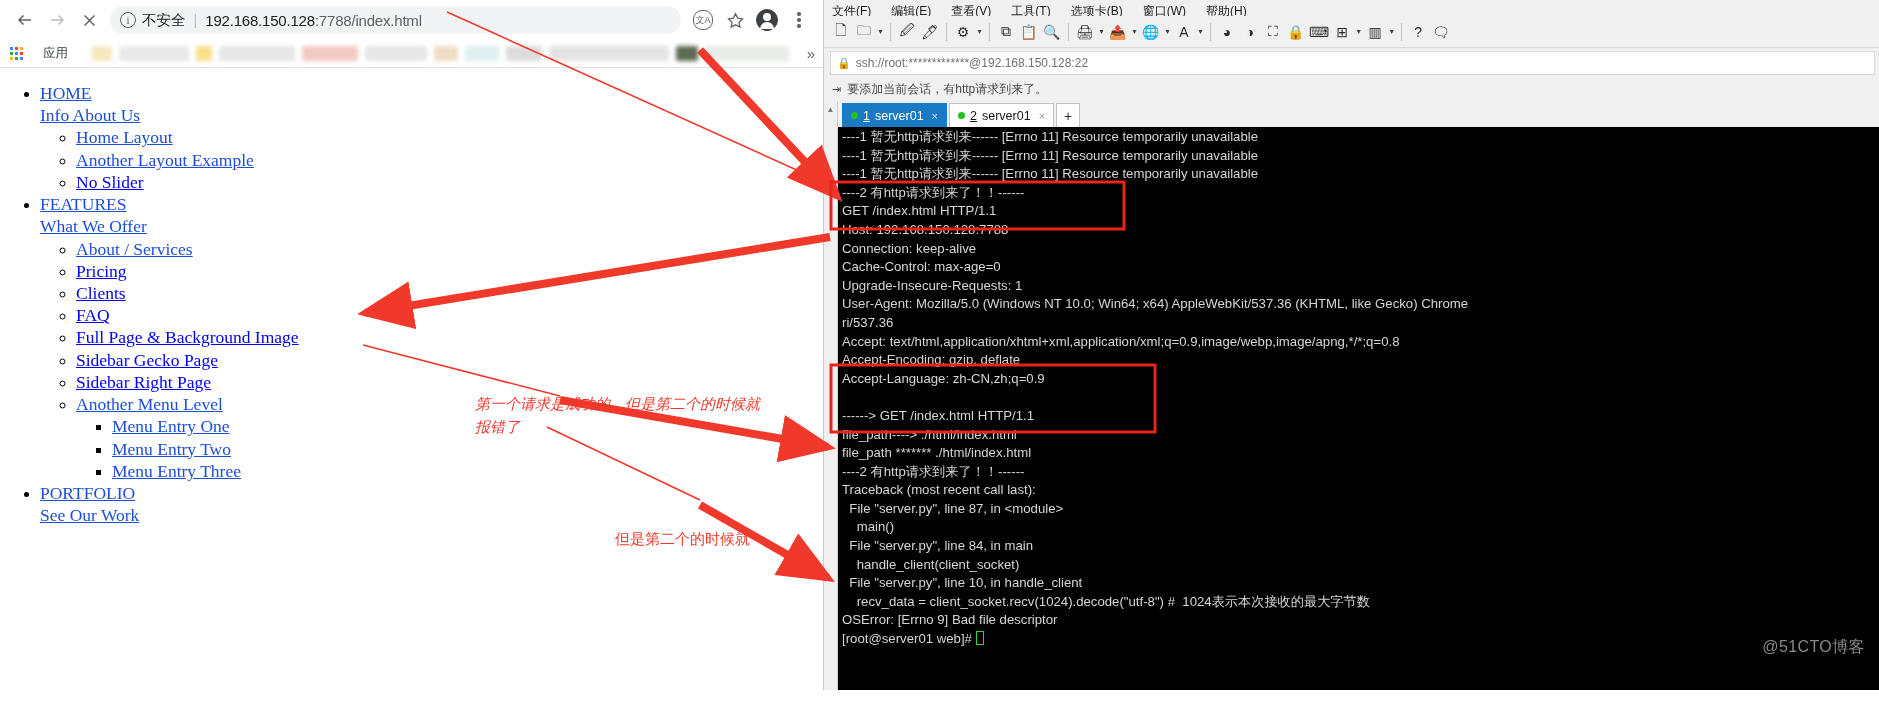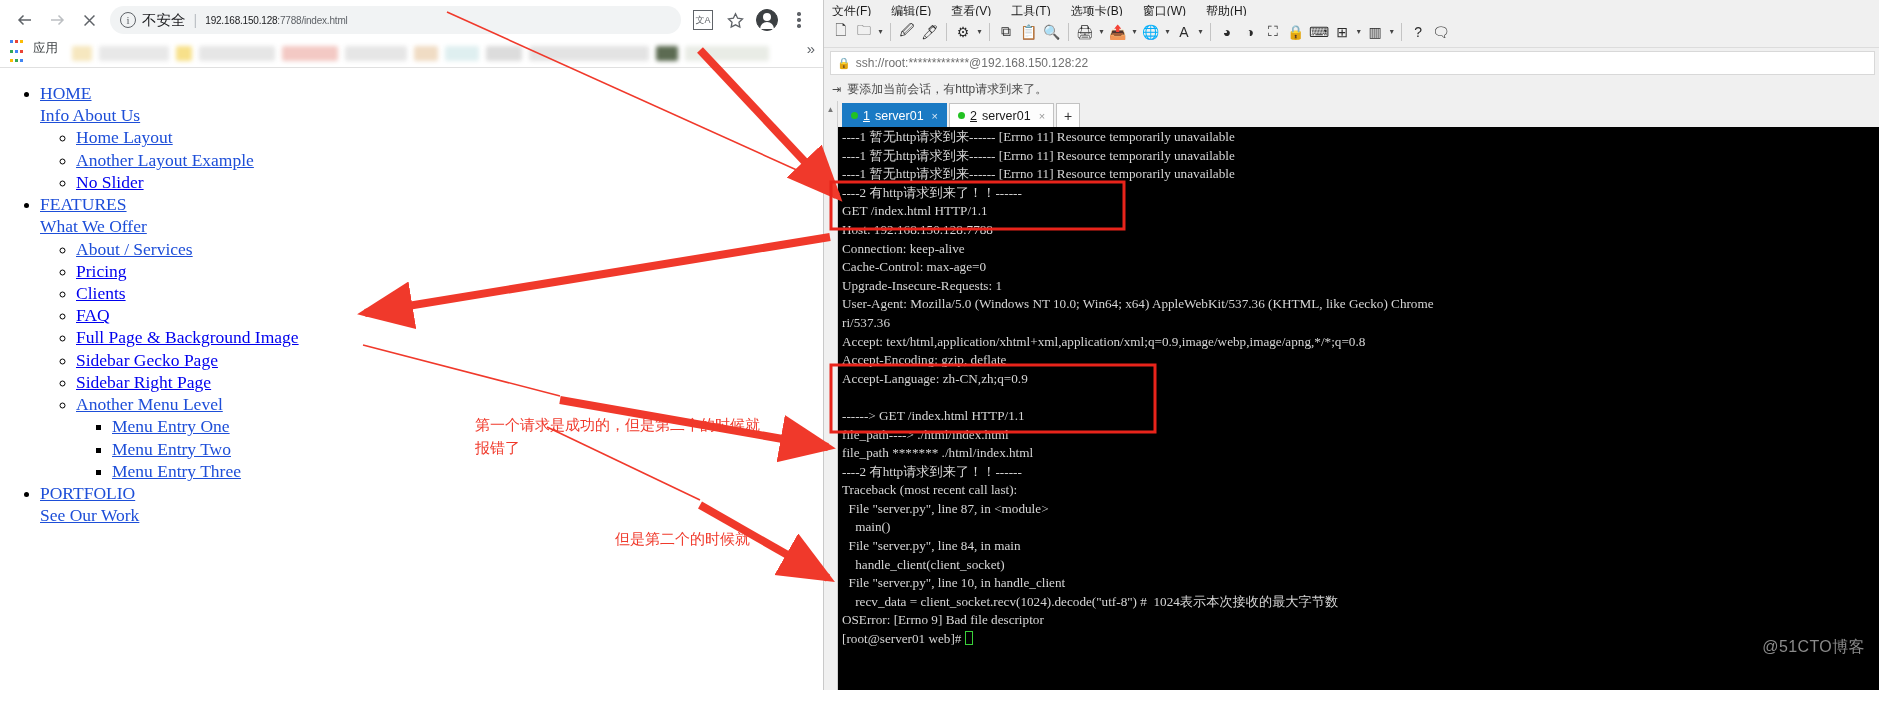"192.168.150.128:7788/index.html" .url-text { font-size: 10px -> 15px }
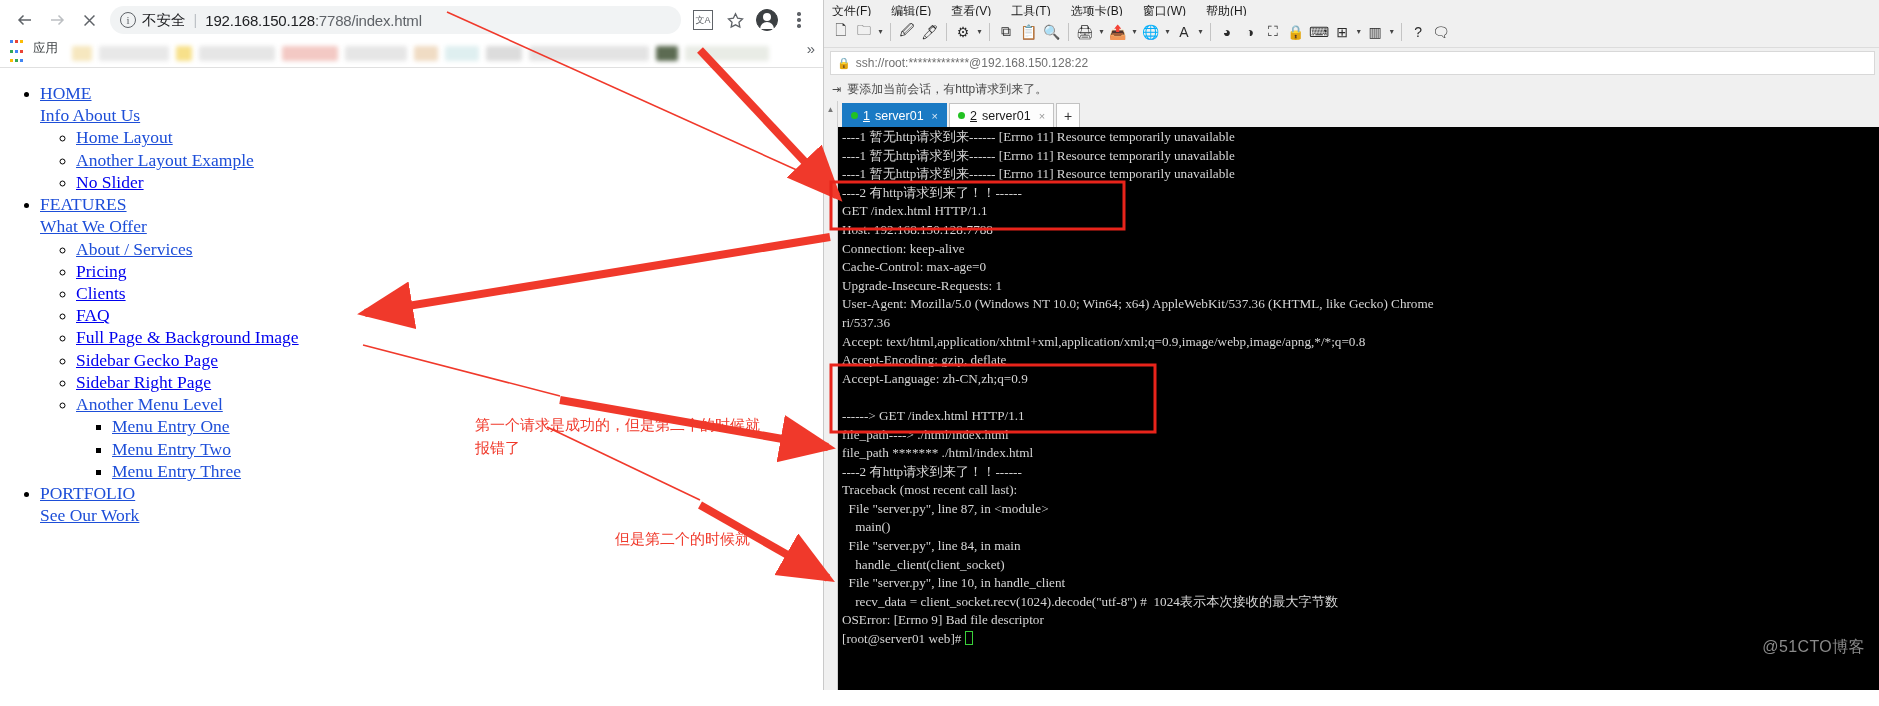"文A" .translate-box { border-radius: 0 -> 9px }
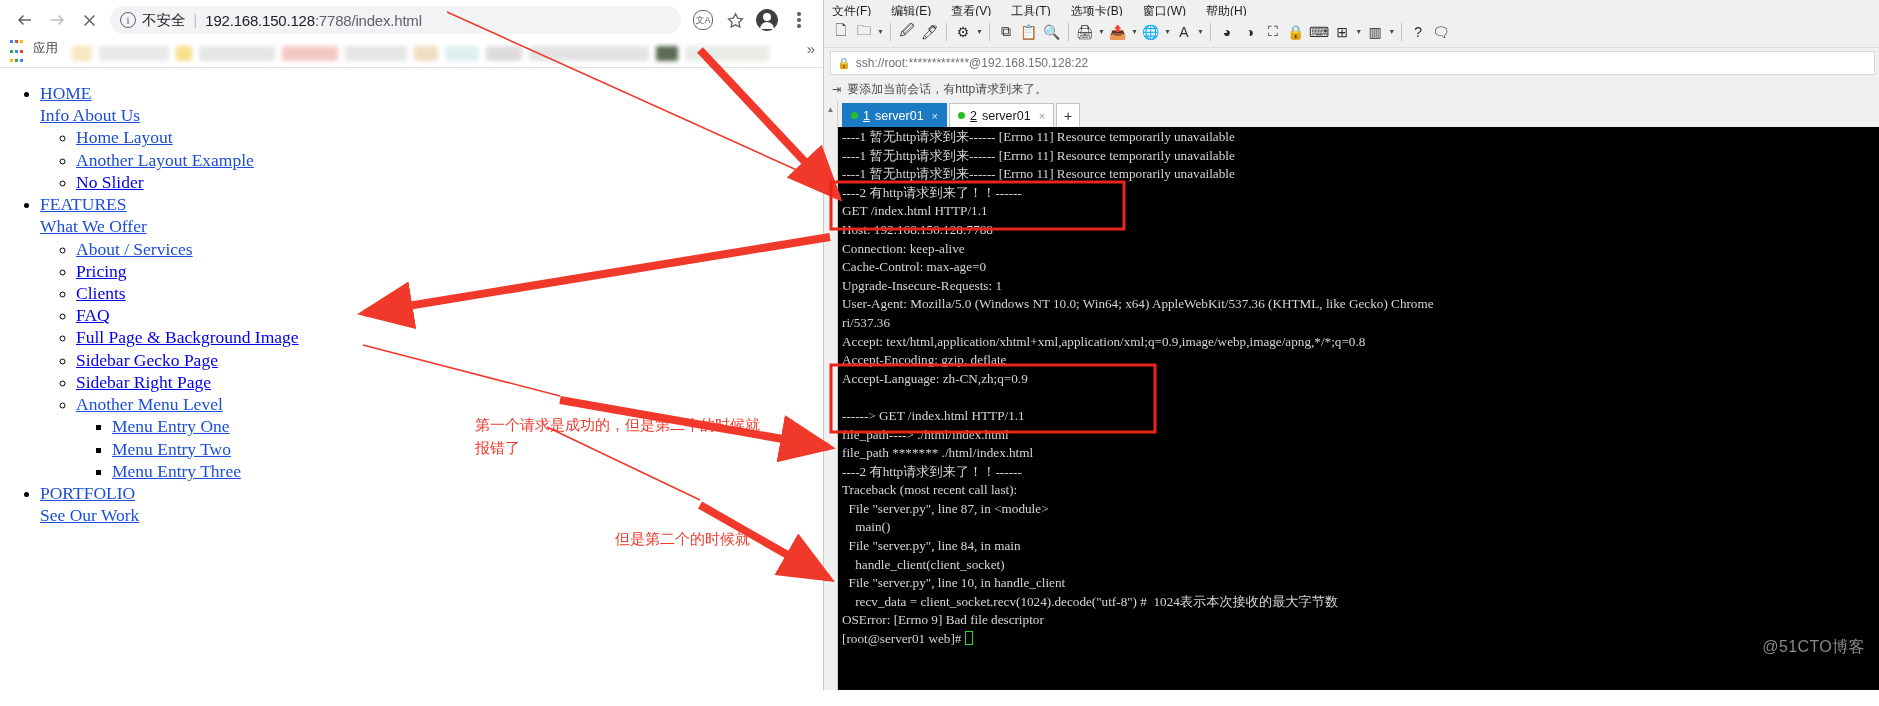"应用" .bookmarks-bar { align-items: none -> center; gap: 6px -> 16px }
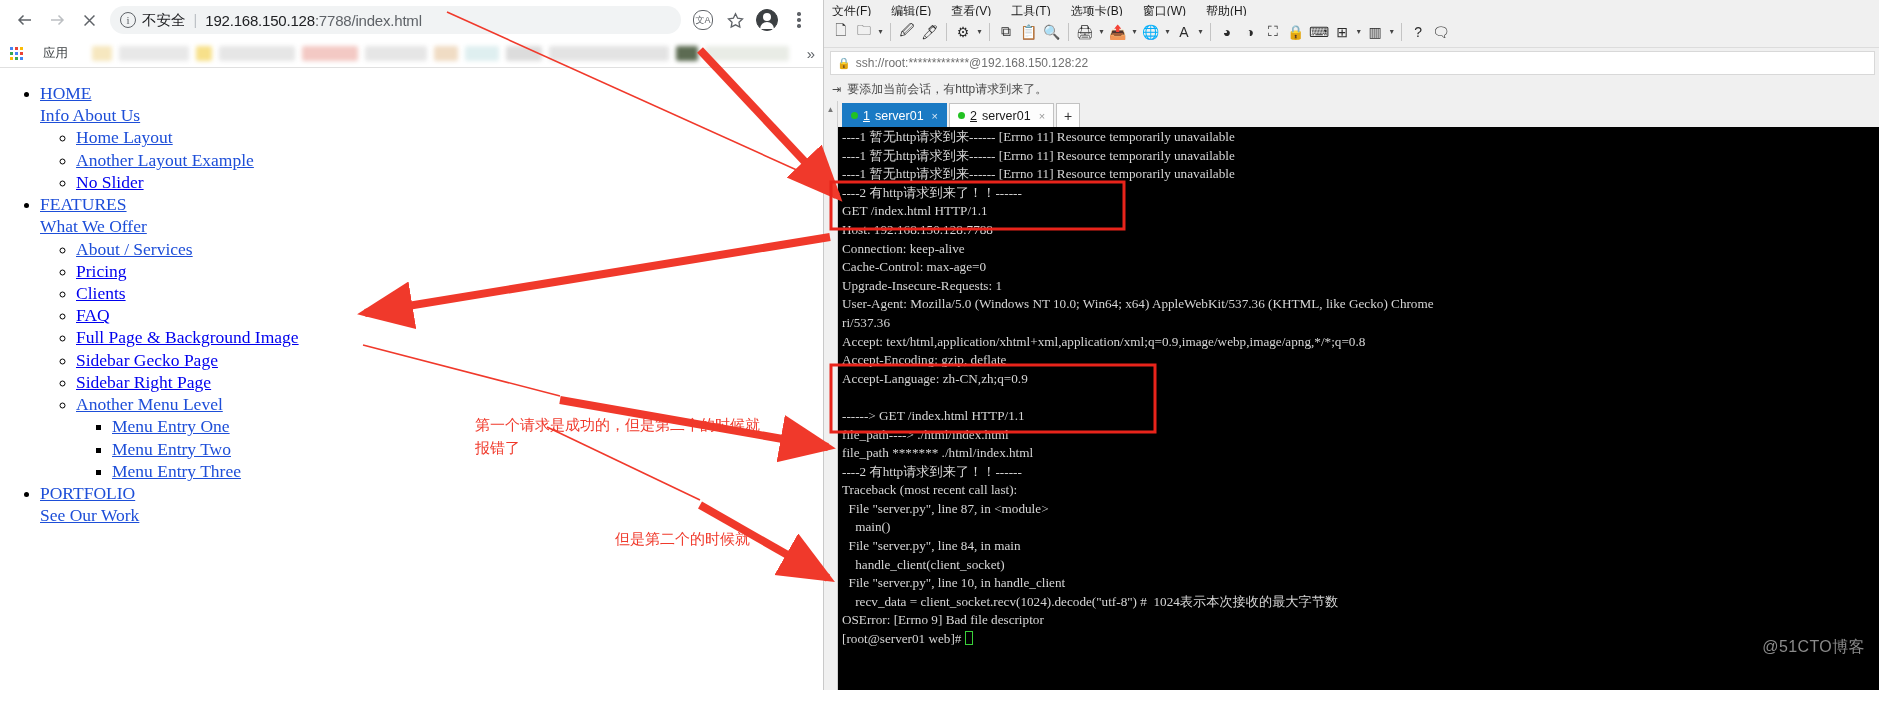"----1 暂无http请求到来------ [Errno 11]" .xs-term { font-family: Liberation Serif, serif -> Liberation Sans, sans-serif }
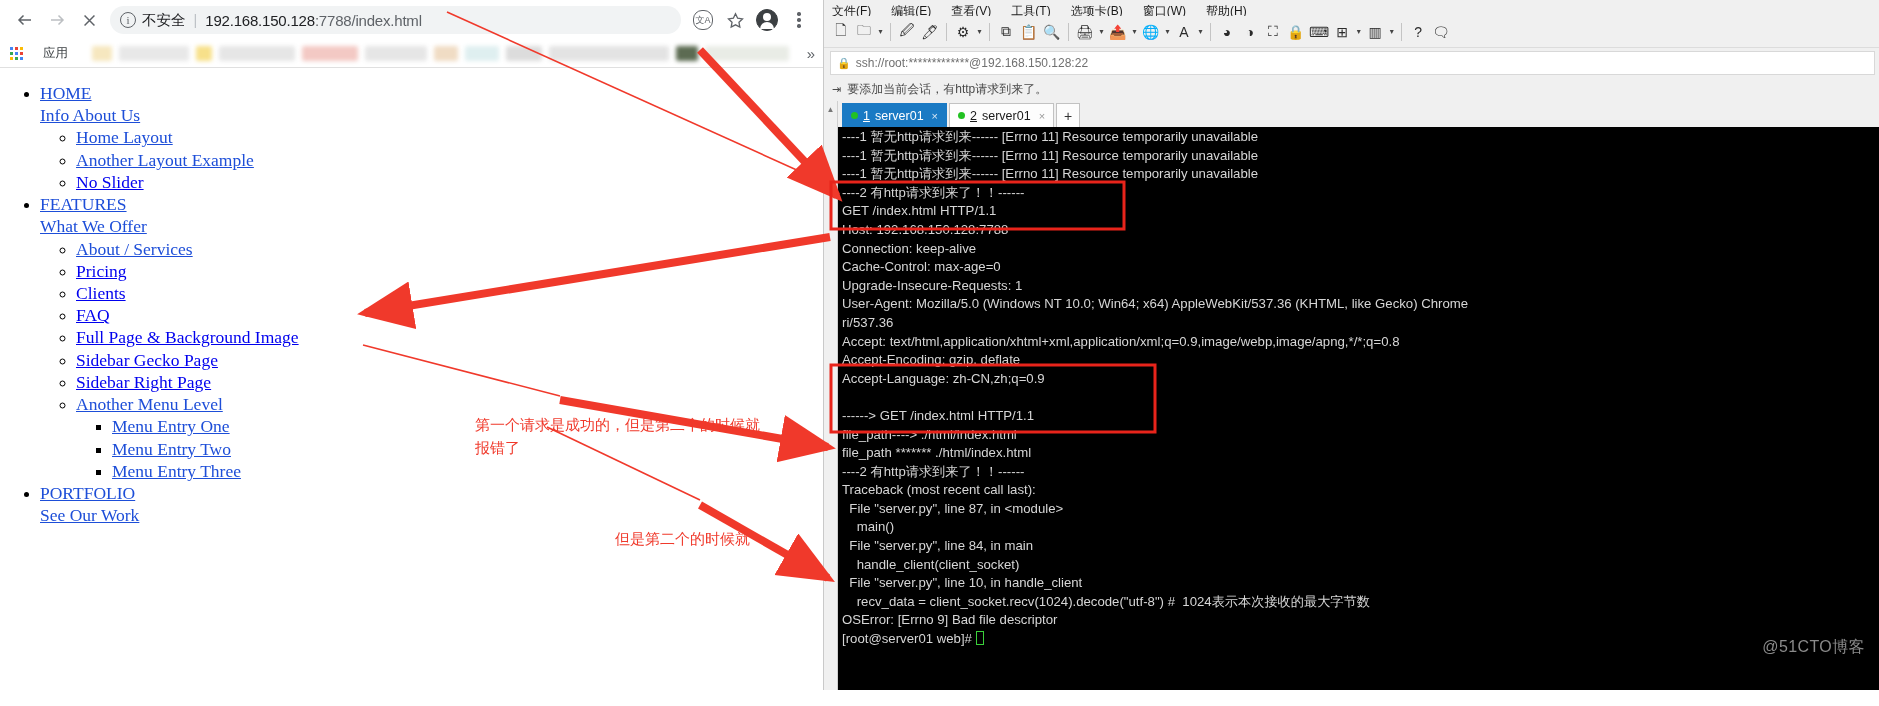"第一个请求是成功的，但是第二个的时候就" div.note { font-style: none -> italic; top: 414px -> 393px }
